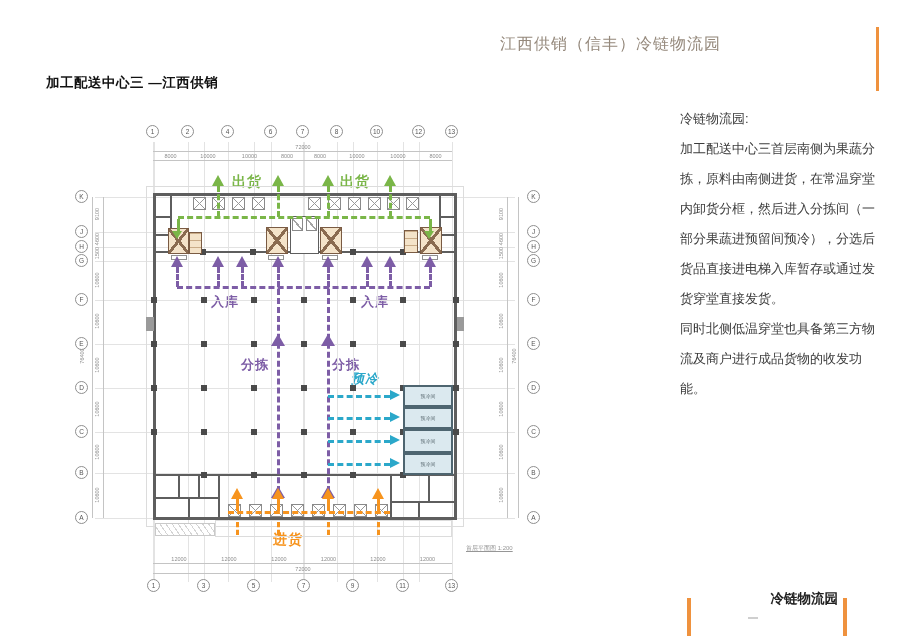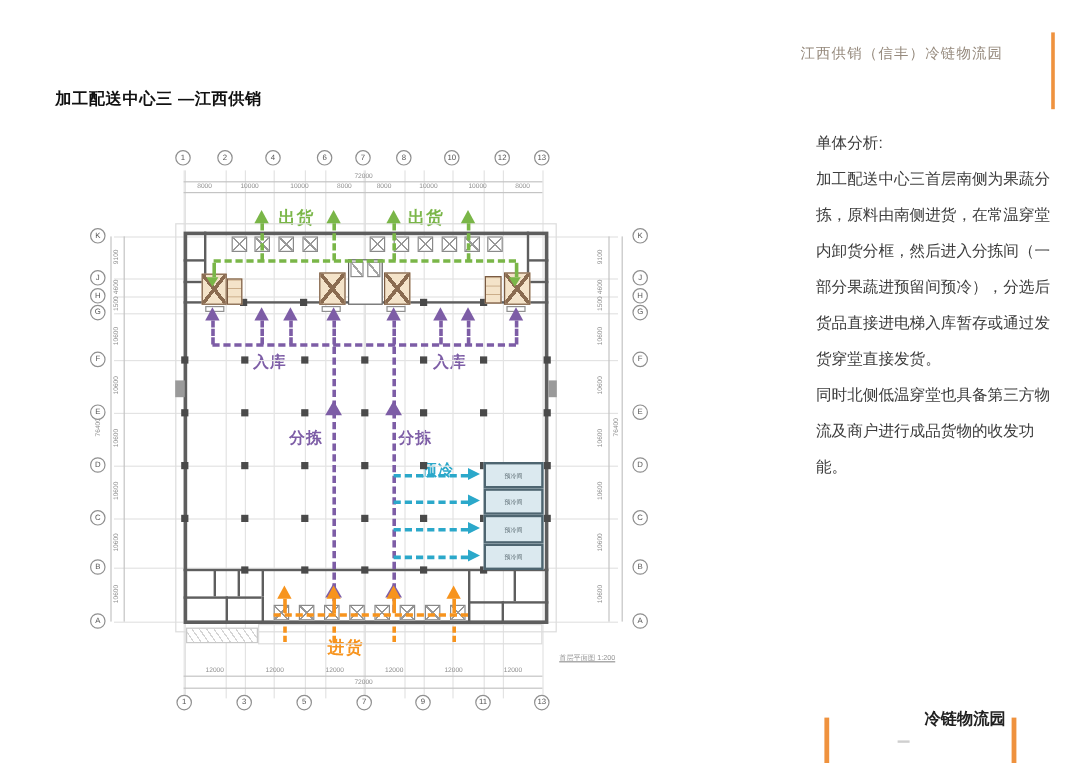"江西供销（信丰）冷链物流园" #doc-title { font-size: 12px -> 16px; left: 488px -> 500px; text-align: right -> none }
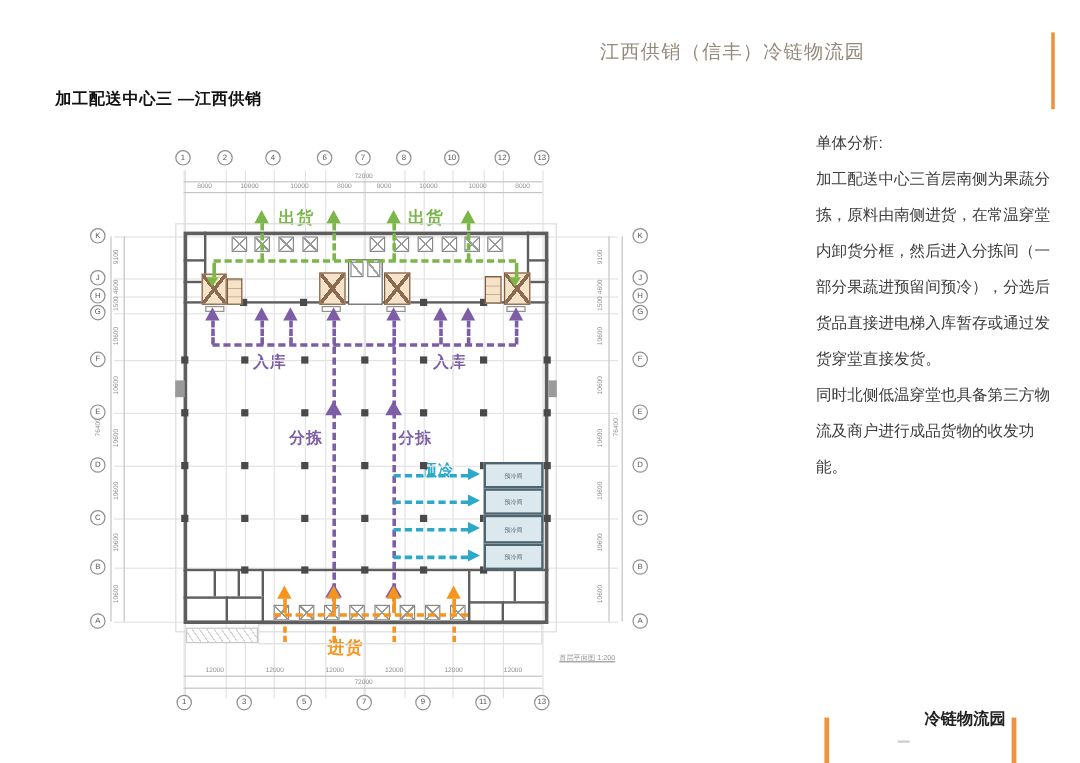"单体分析:" div { text: 单体分析 -> 冷链物流园 }
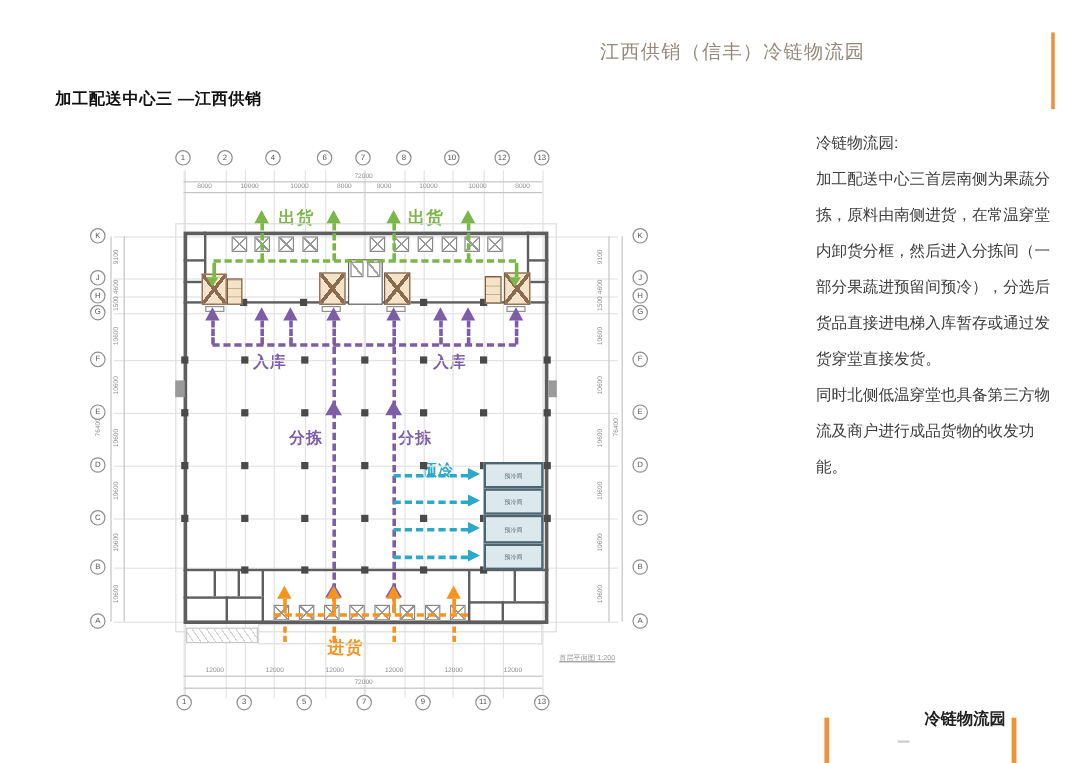"预冷" span.flow { font-style: none -> italic; top: 263px -> 250px }
